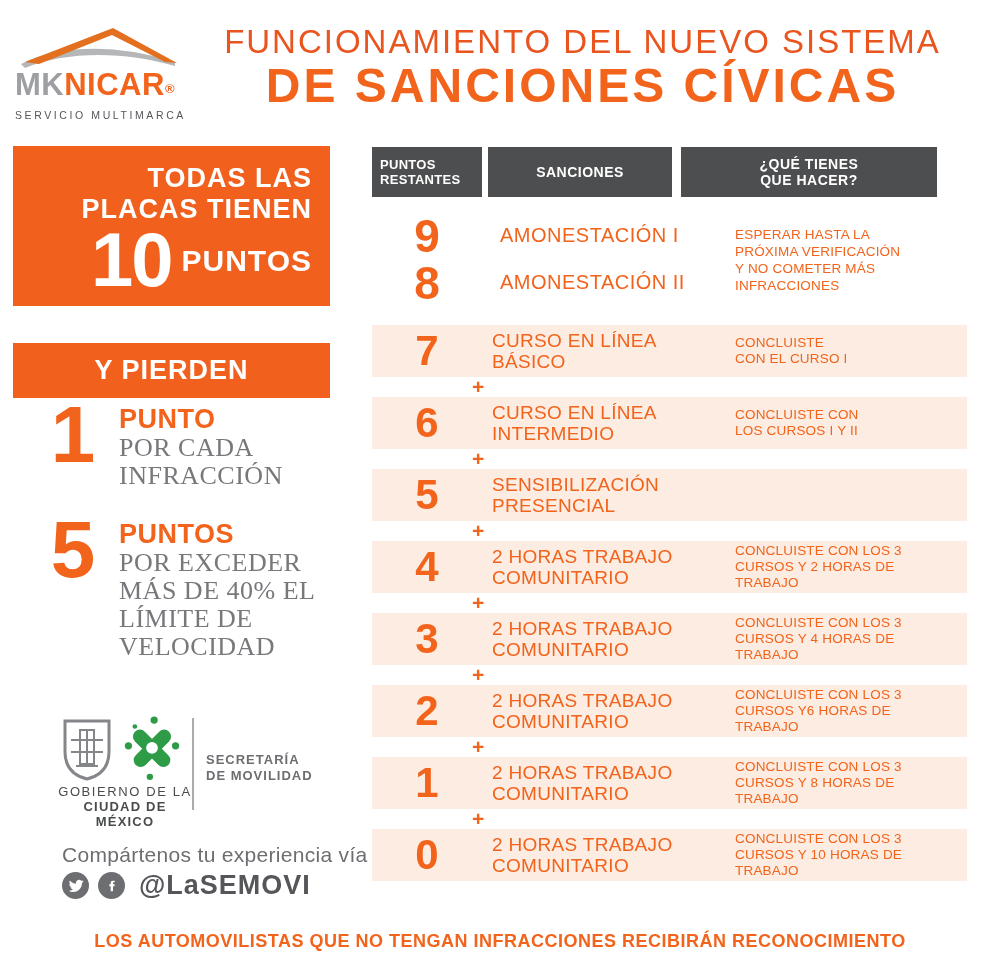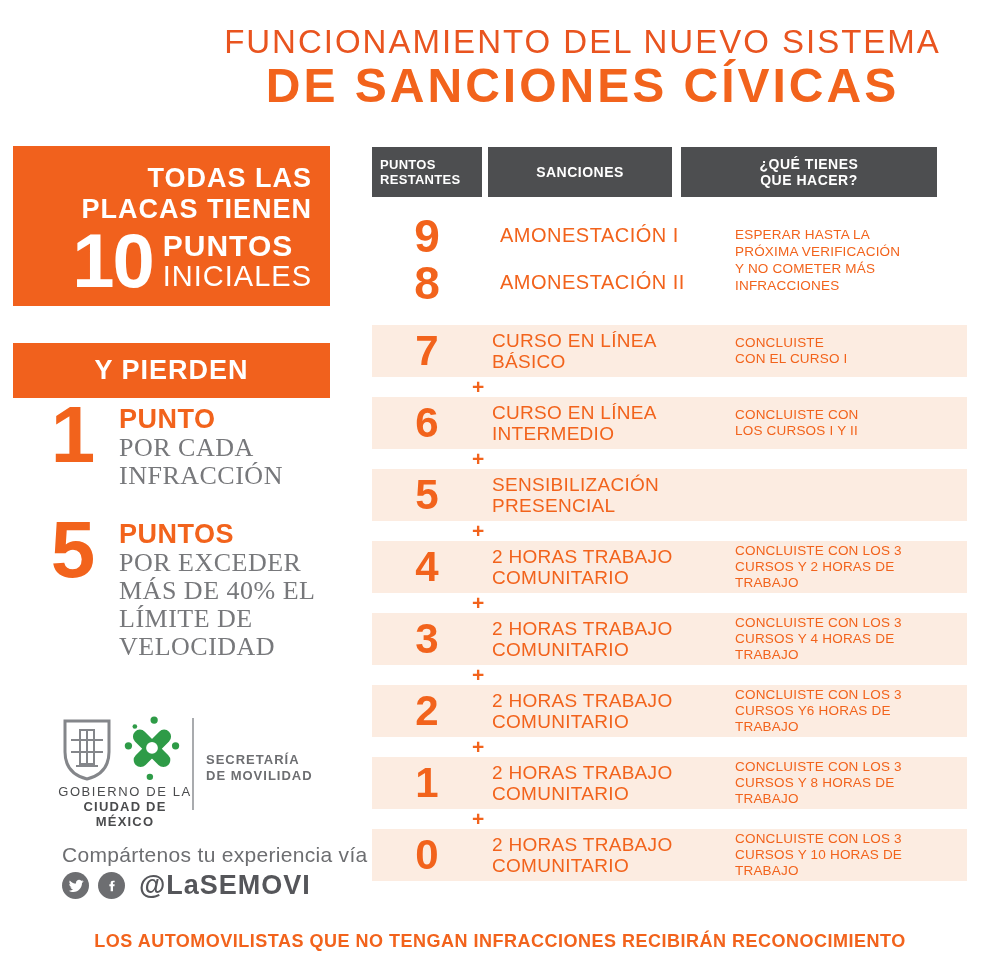"MKNICAR®" div.logo { html: none -> <div> <svg> <path></path> <path></path> </svg> <div><span>MK</span><span>NICAR</span><span>®</span></div> <div>SERVICIO MULTIMARCA</div> </div> }
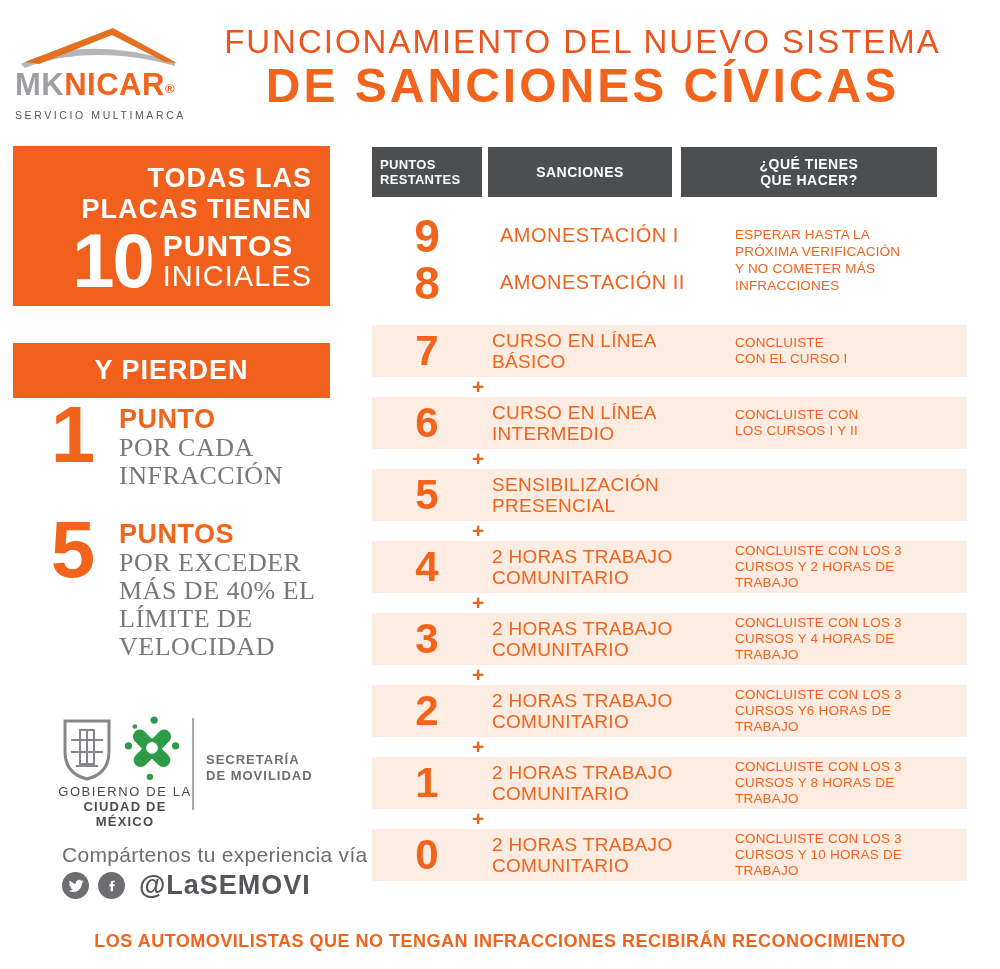"INICIALES" div.intro-light { html: <div>INICIALES</div> -> none }
